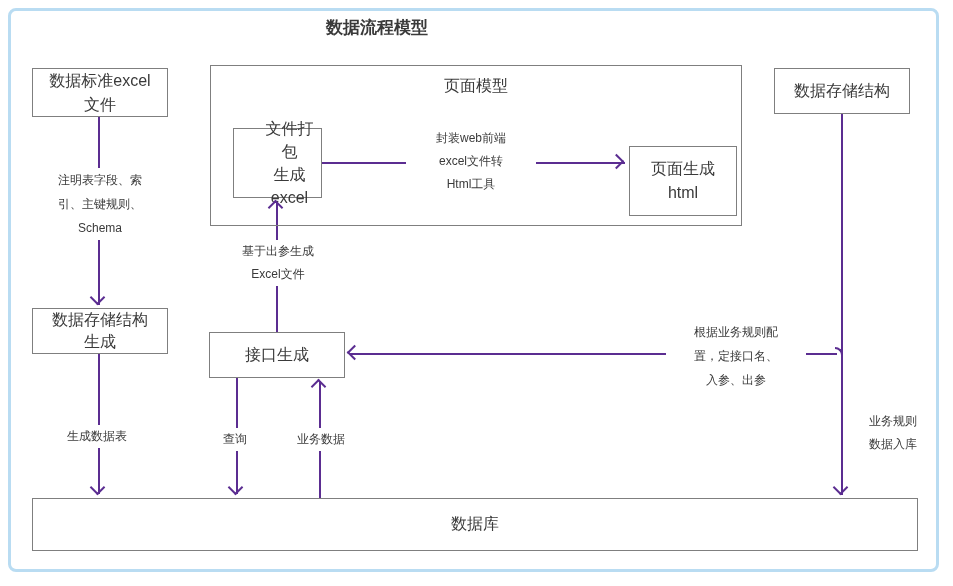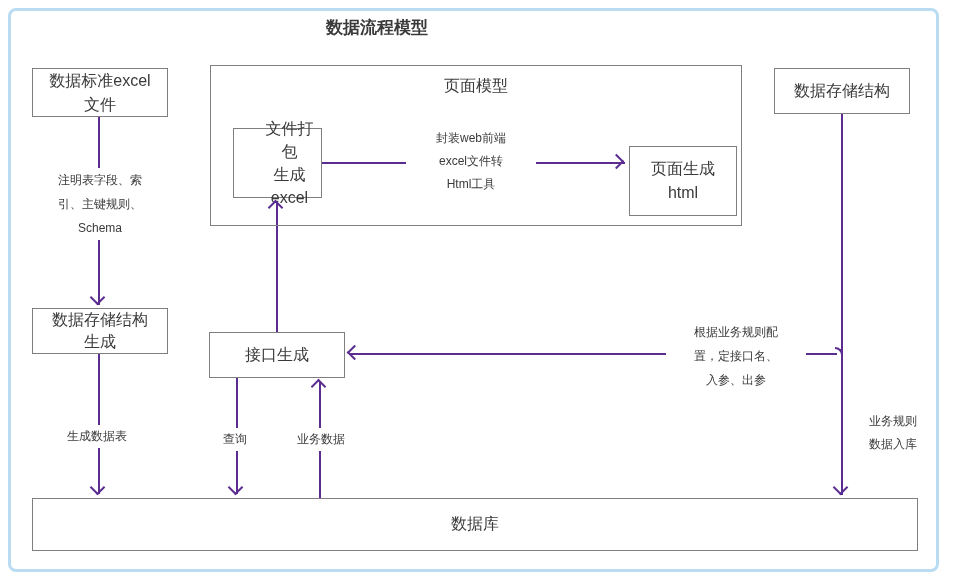"基于出参生成" div.elabel { html: none -> <div>基于出参生成 Excel文件</div> }
